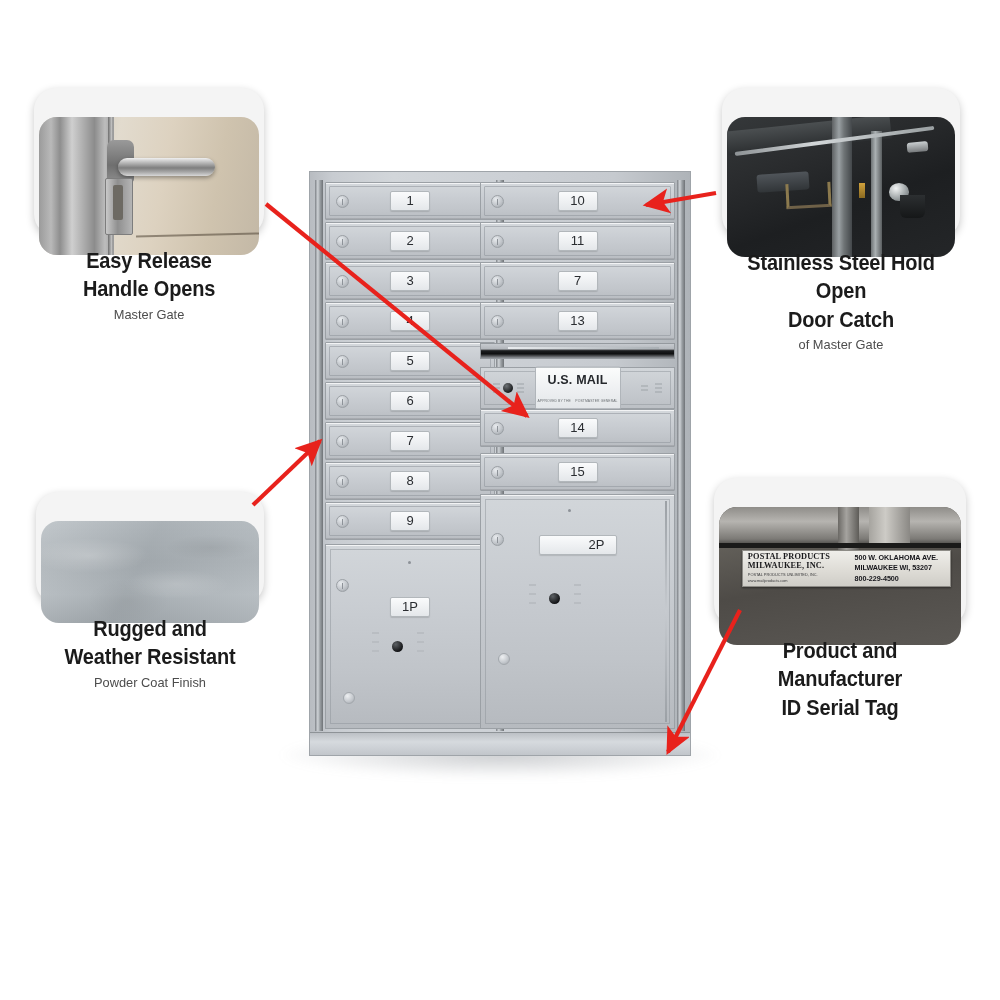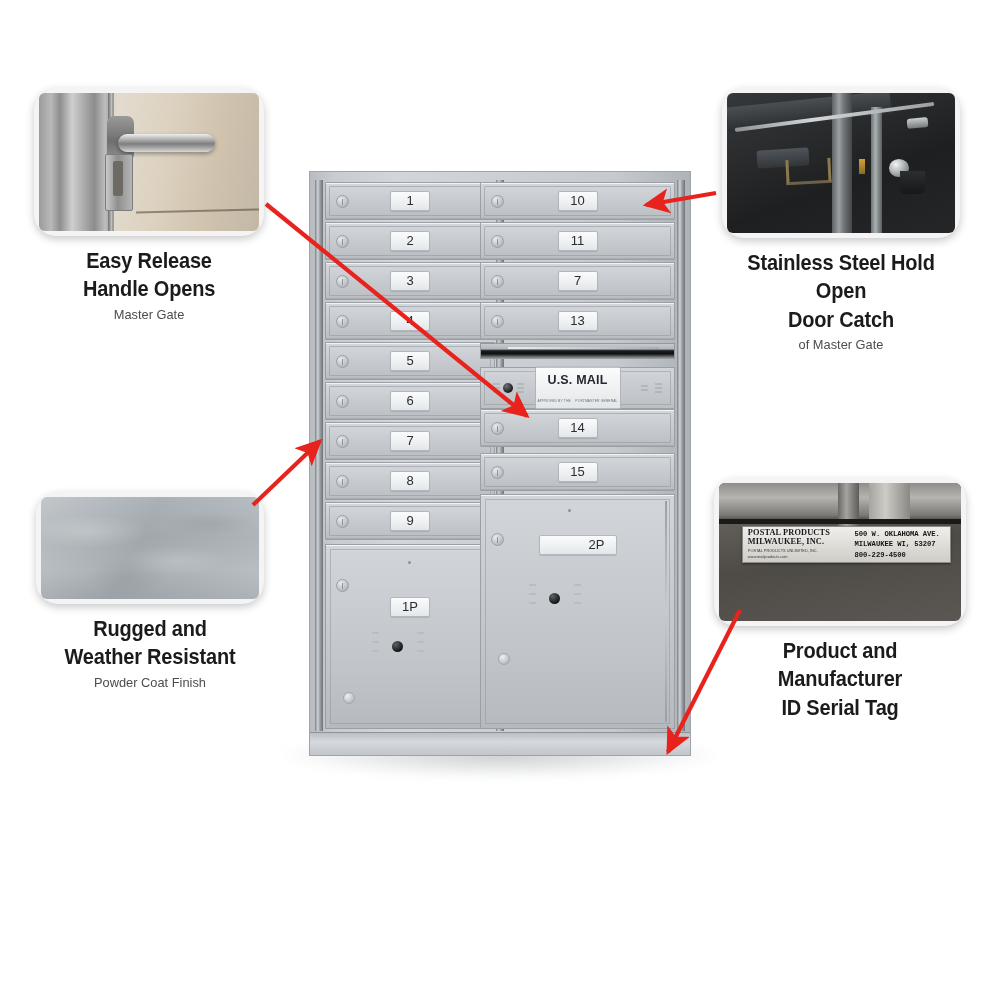"POSTAL PRODUCTS" .photo { border-radius: 6px -> 18px; margin-top: none -> 24px }
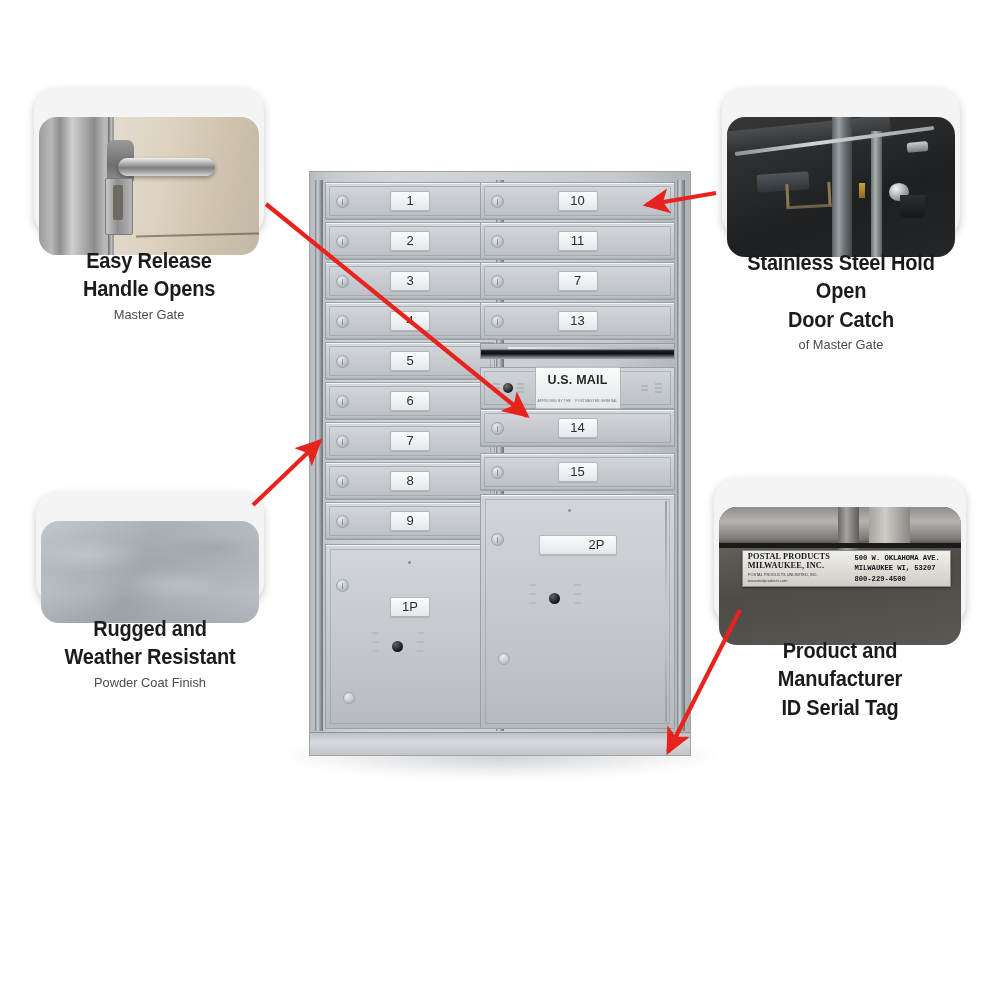"500 W. OKLAHOMA AVE." .lp-addr { font-family: Liberation Mono, monospace -> Liberation Sans, sans-serif }
